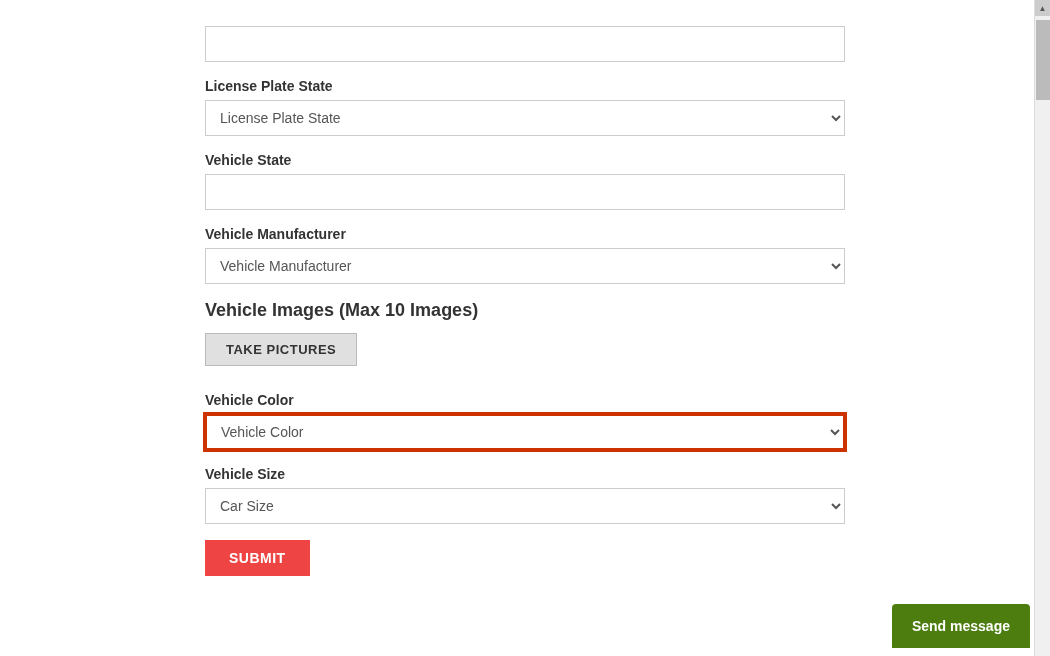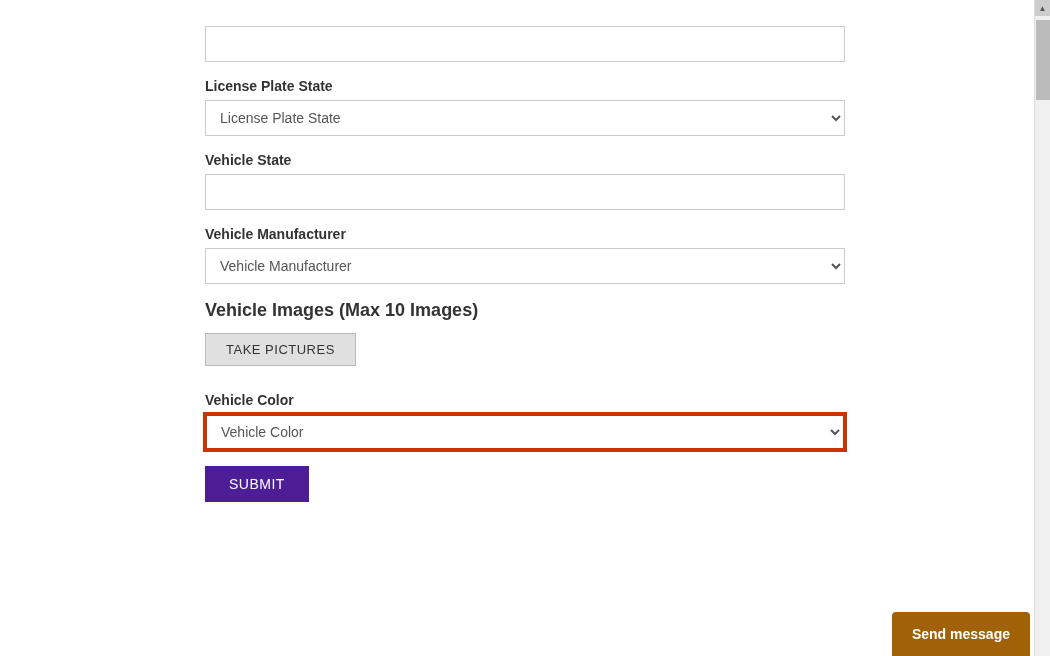"TAKE PICTURES" .take-pictures-btn { font-weight: normal -> bold }
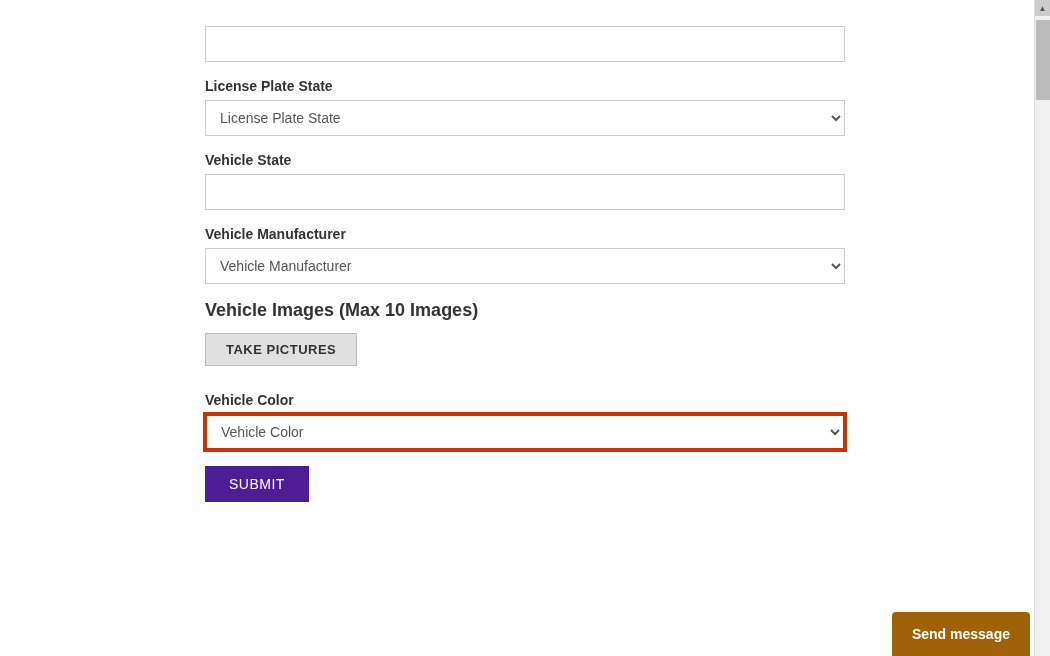"Vehicle Size" div.form-section { html: none -> <div> <label>Vehicle Size</label> <select> <option>Car Size</option> <option>Compact</option> <option>Mid-size</option> <option>Full-size</option> <option>SUV</option> <option>Truck</option> <option>Van</option> <option>Motorcycle</option> </select> </div> }
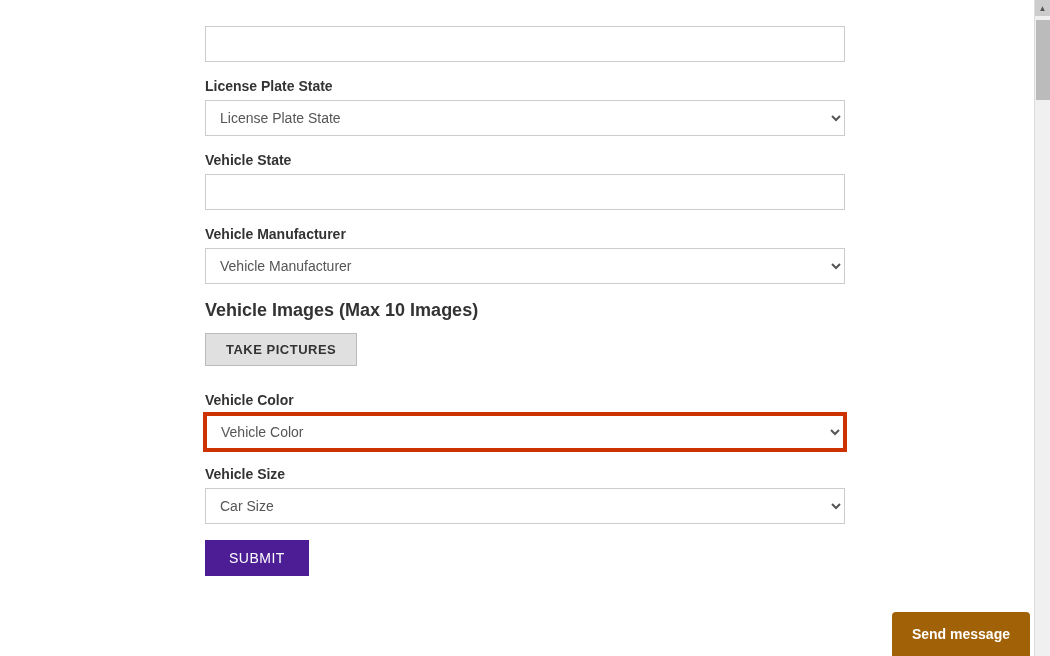"SUBMIT" .submit-btn { background: #4c1d95 -> #ef4444; font-weight: normal -> bold }
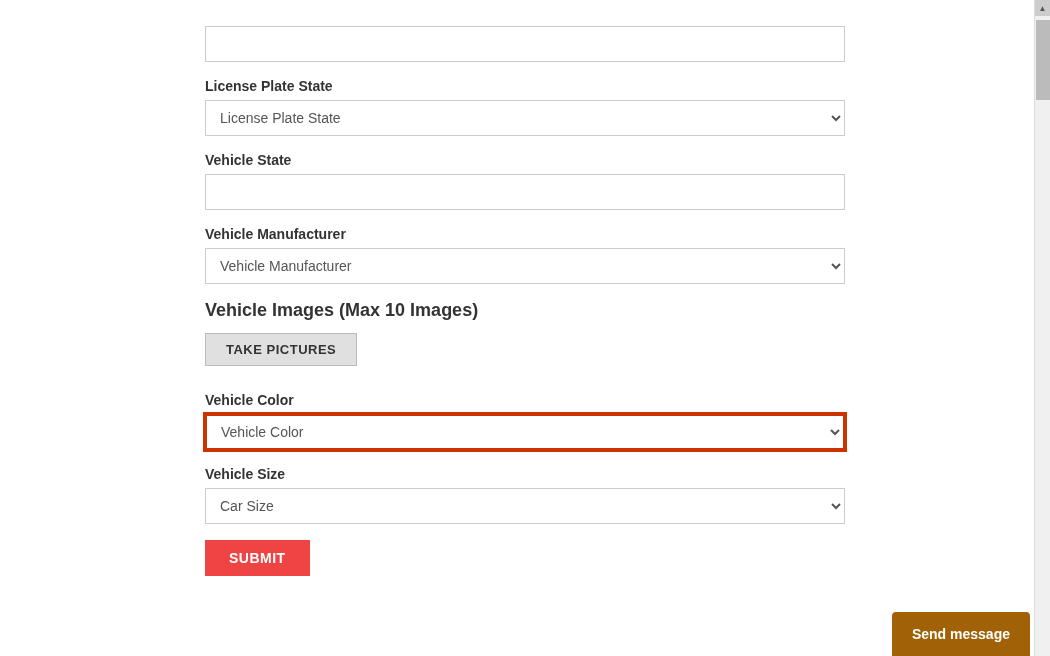"Send message" .send-message-btn { background: #a16207 -> #4d7c0f; bottom: 0 -> 8px }
